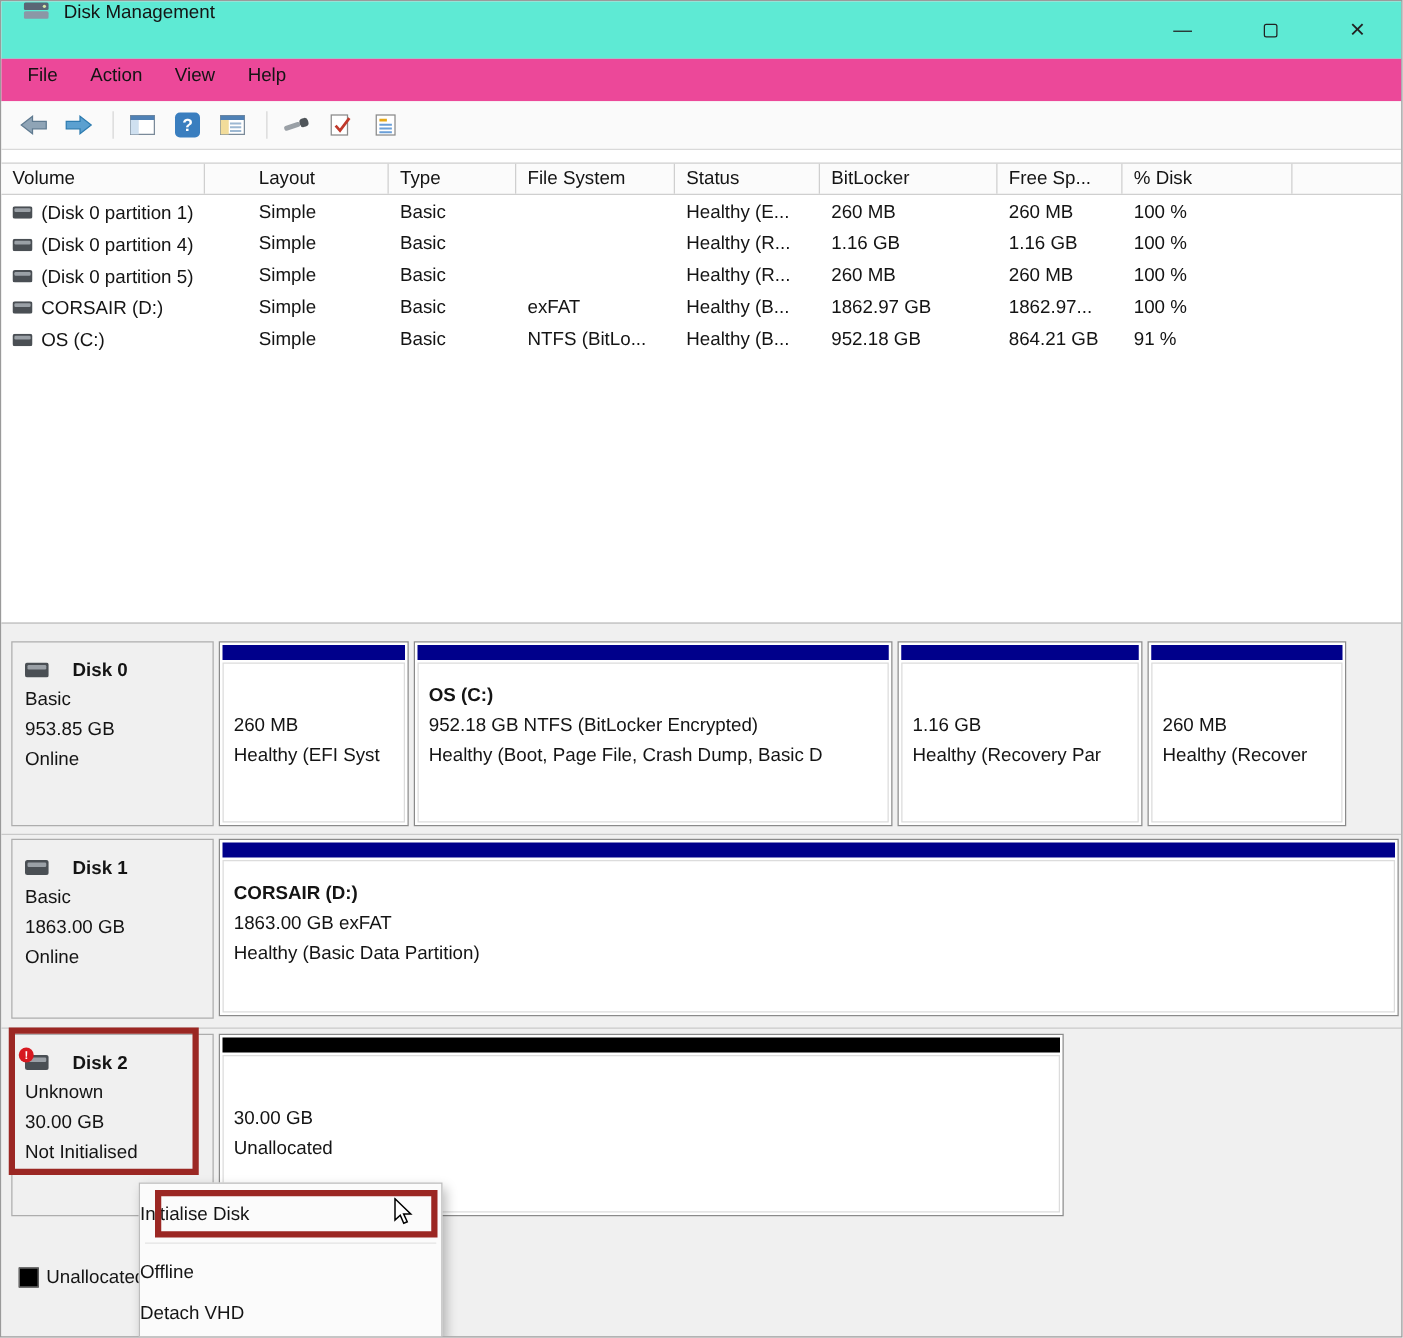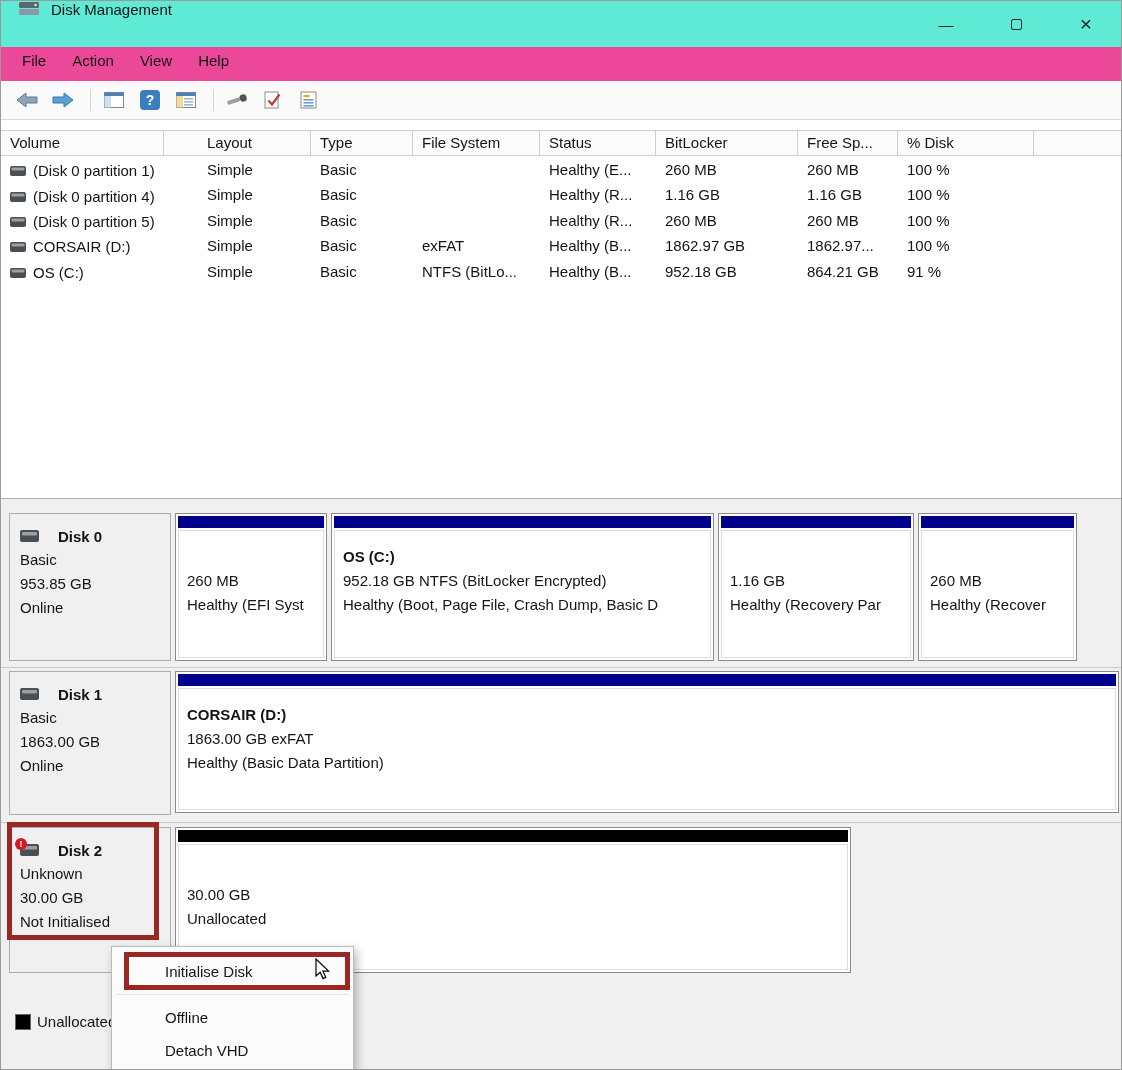"Initialise Disk" .cm-item { padding-left: 53px -> none }
